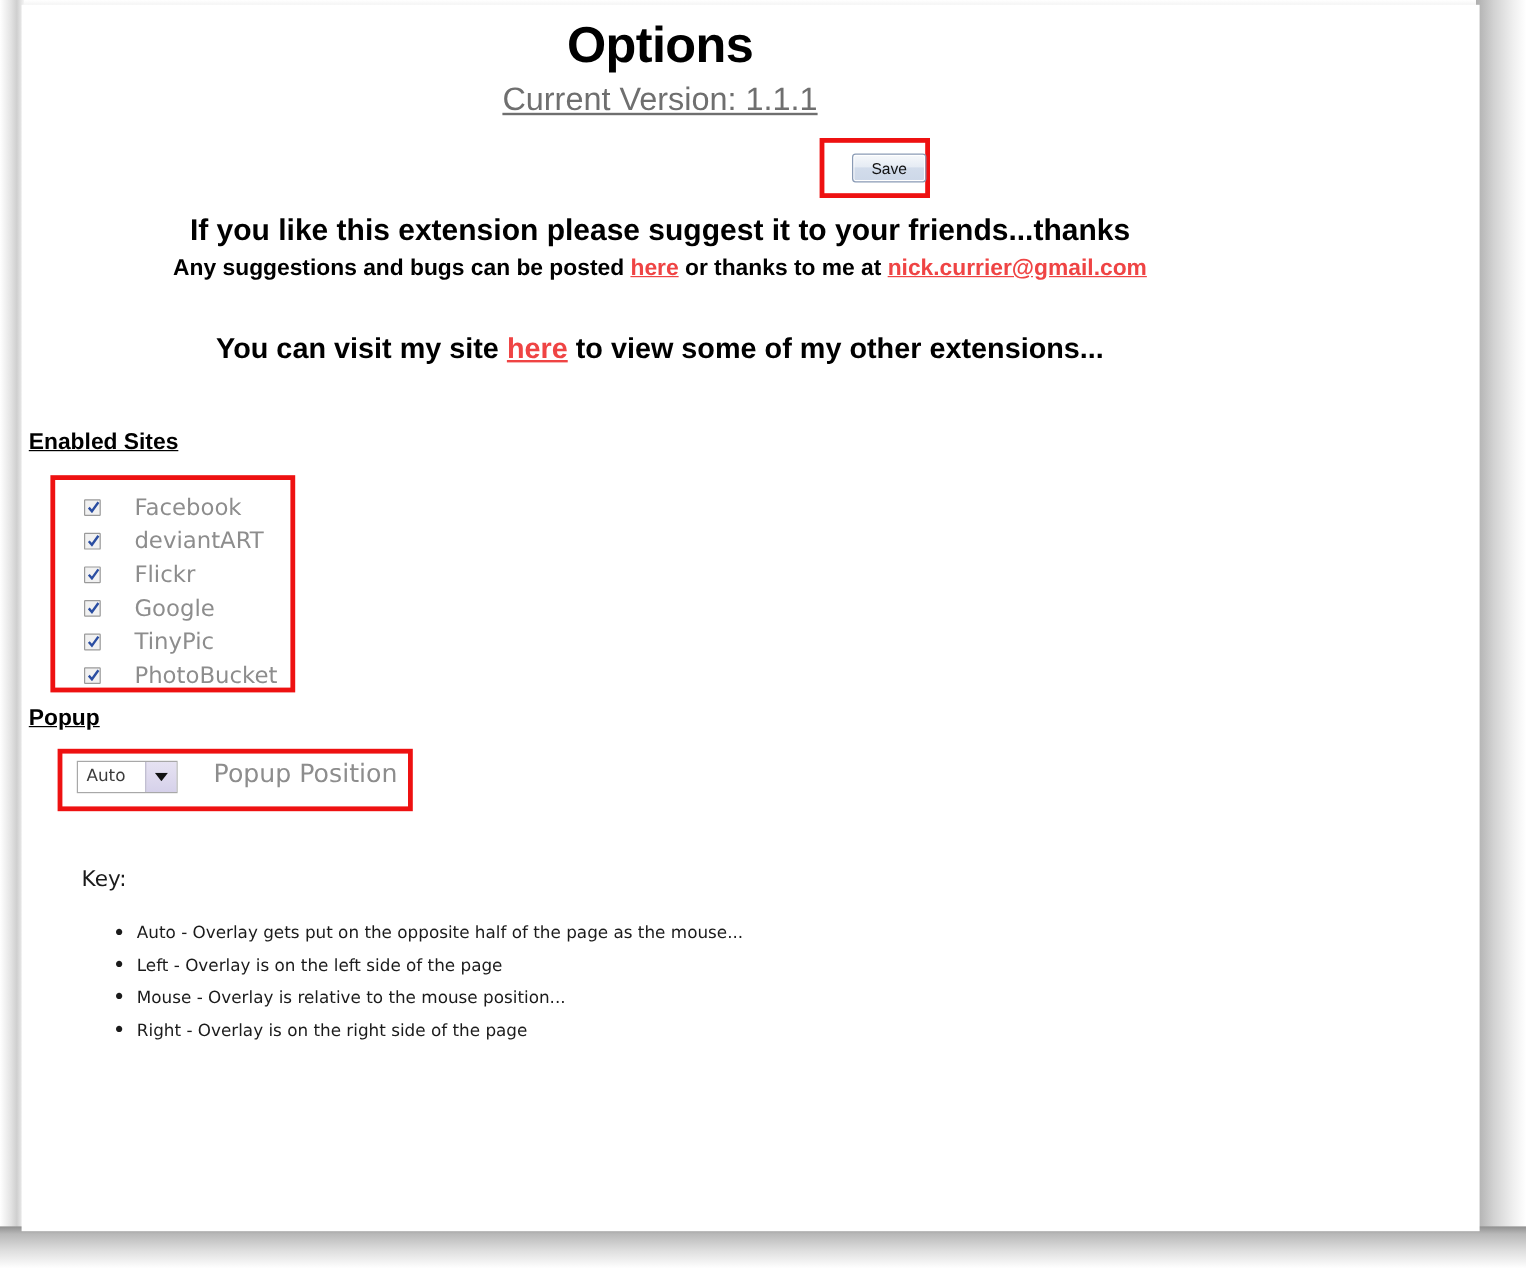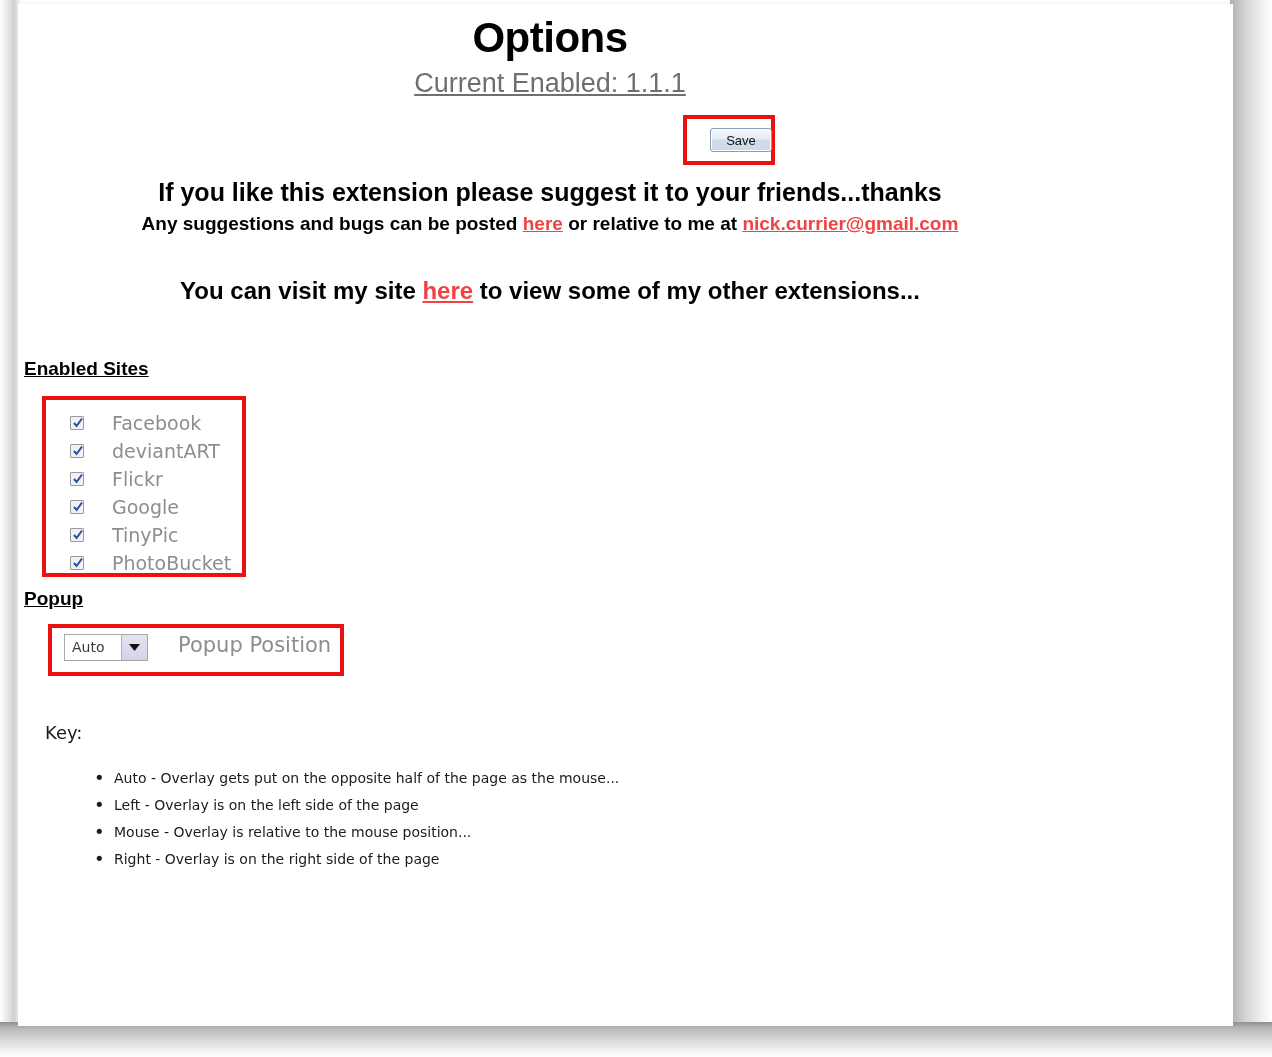"Current Enabled: 1.1.1" div.version-line { text: Enabled -> Version }
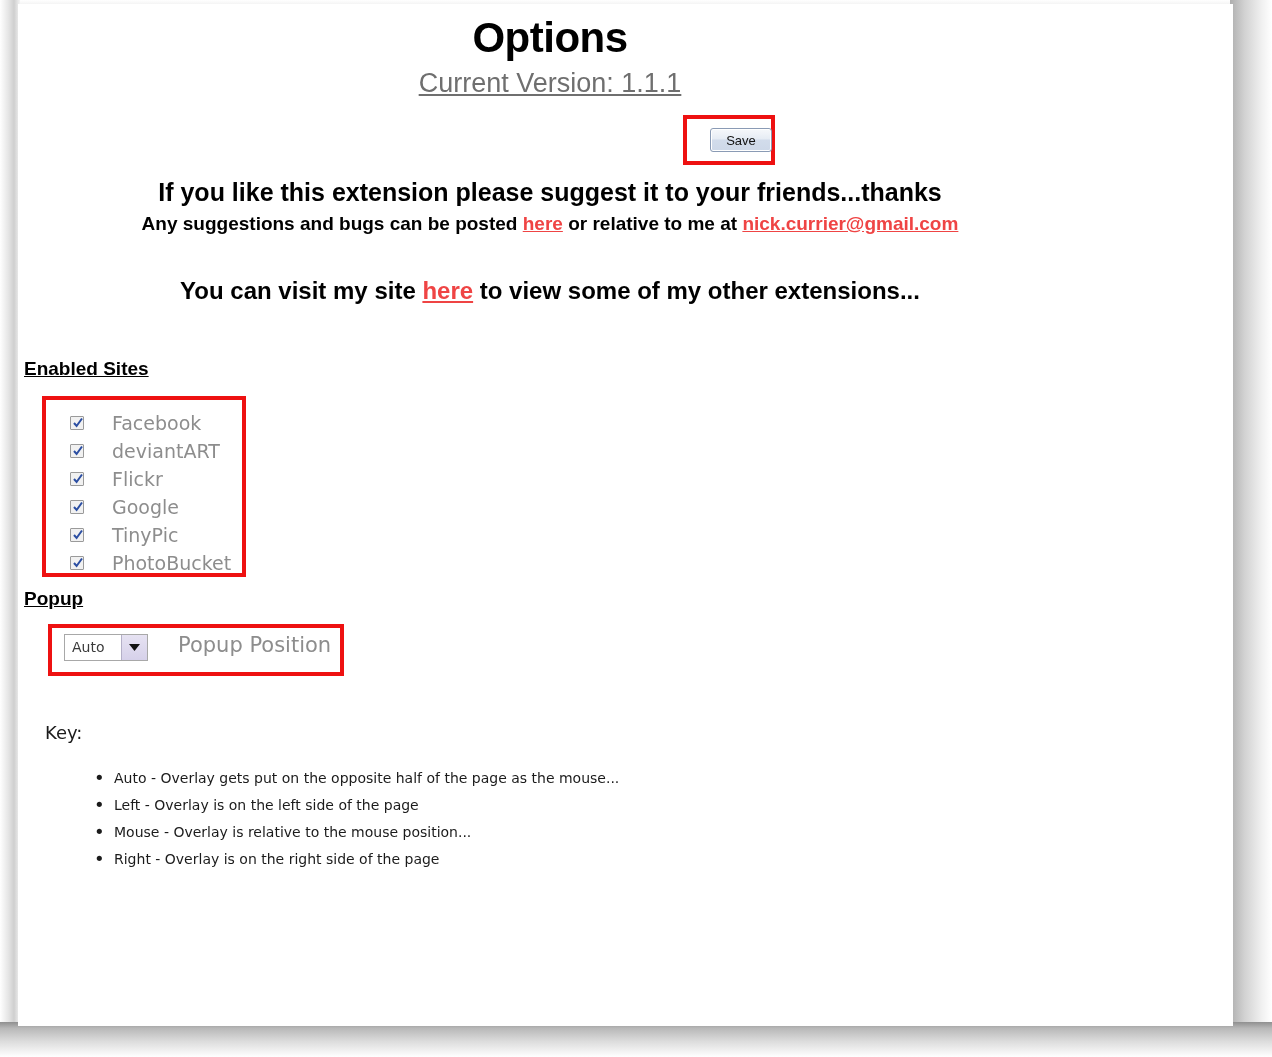"or relative to me at" span { text: relative -> thanks }
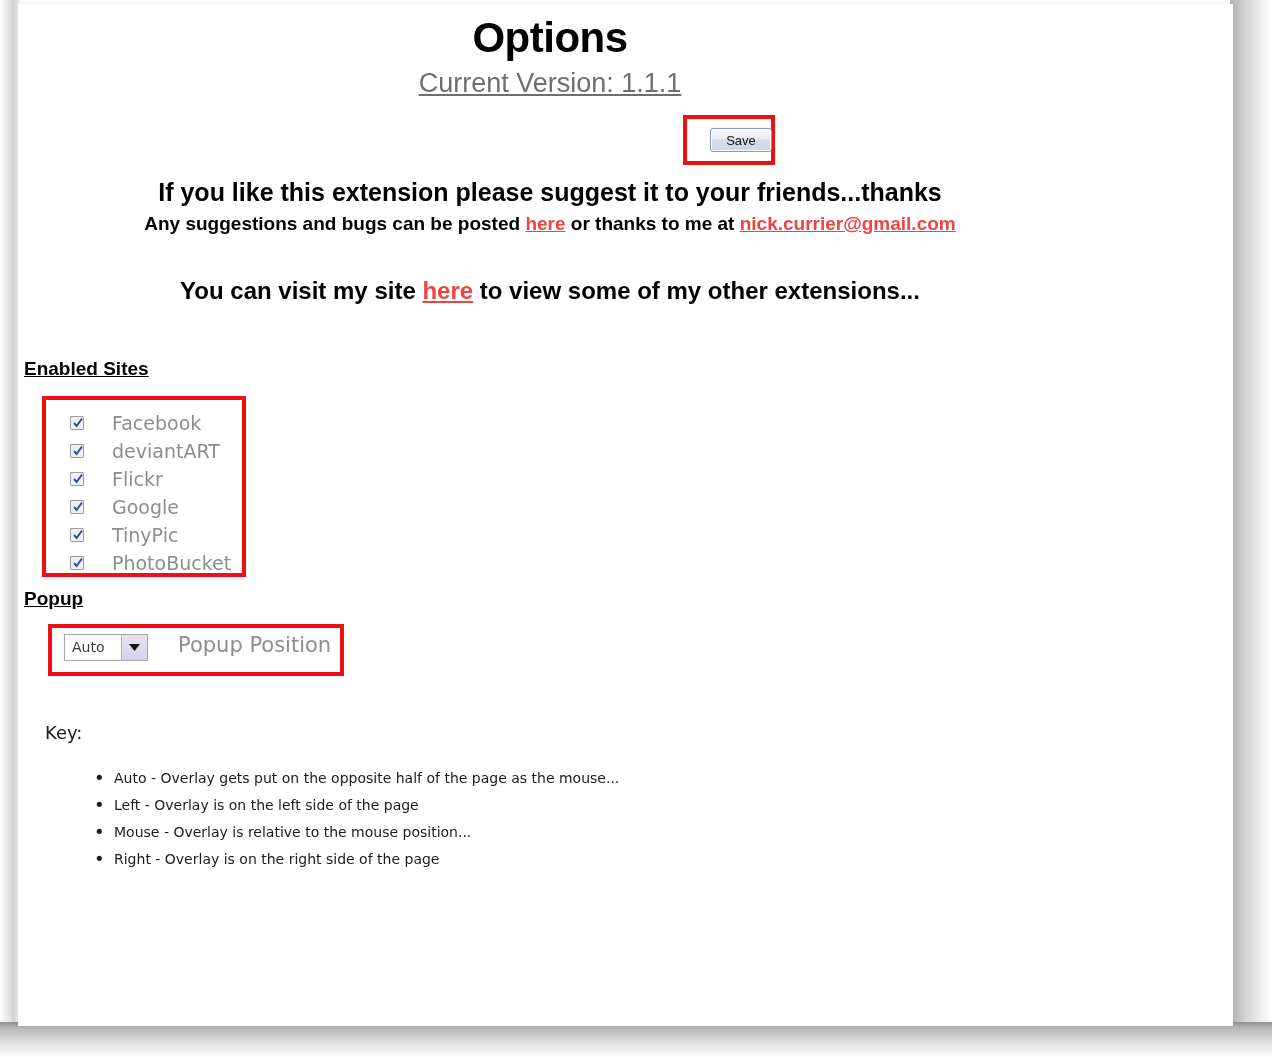"Key:" .key-label { margin-left: 27px -> 50px }
